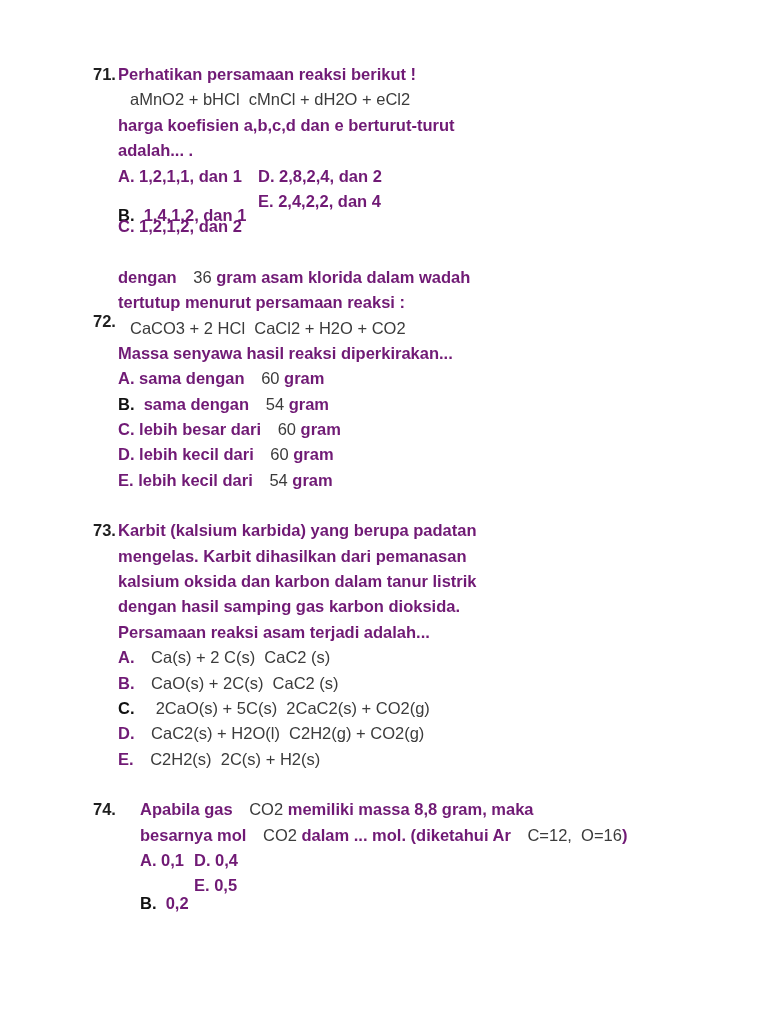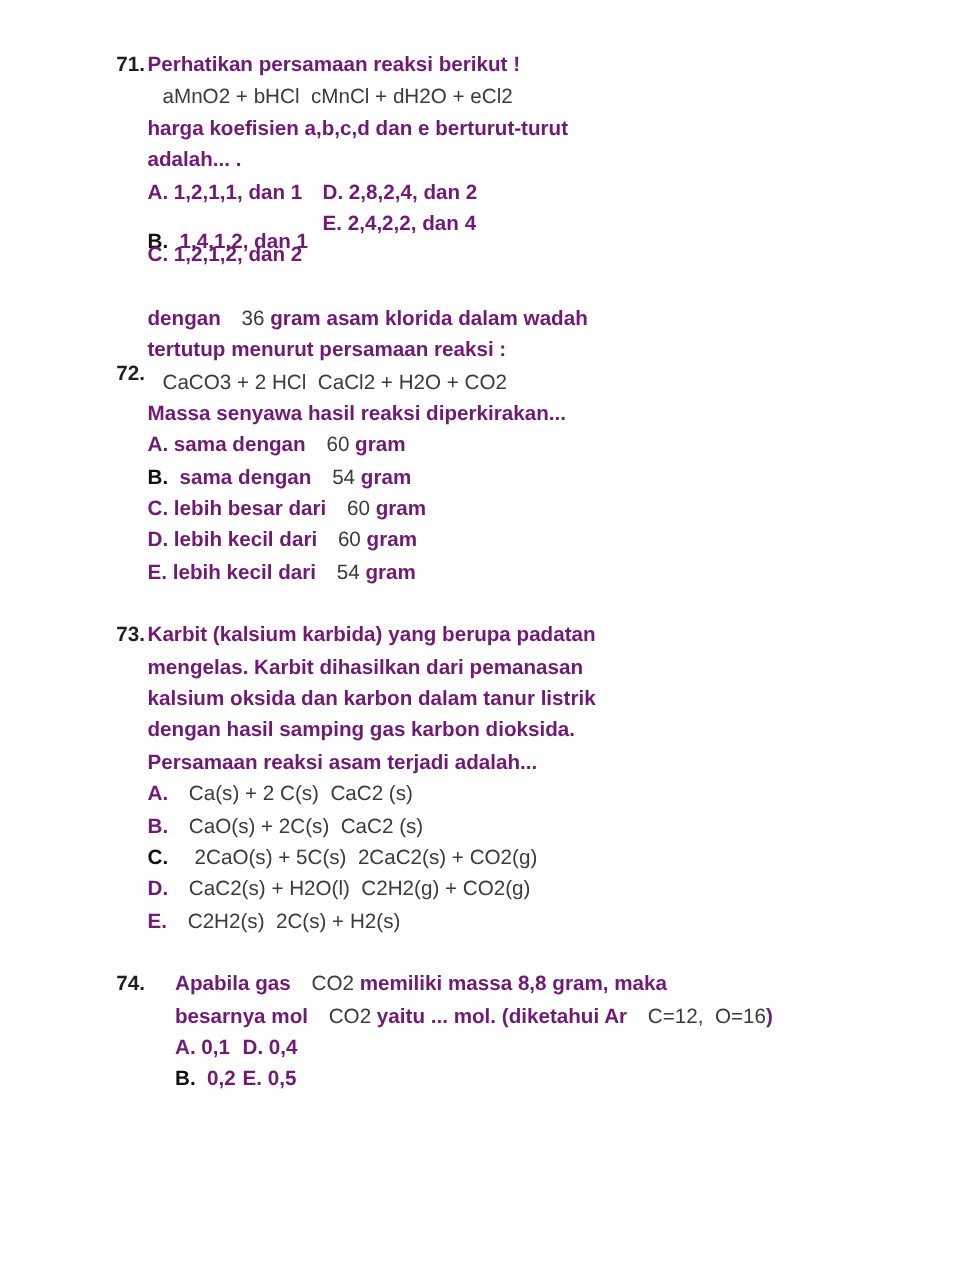"71." .doc-page { padding: 40px 50px 0 93px -> 62px 50px 0 93px }
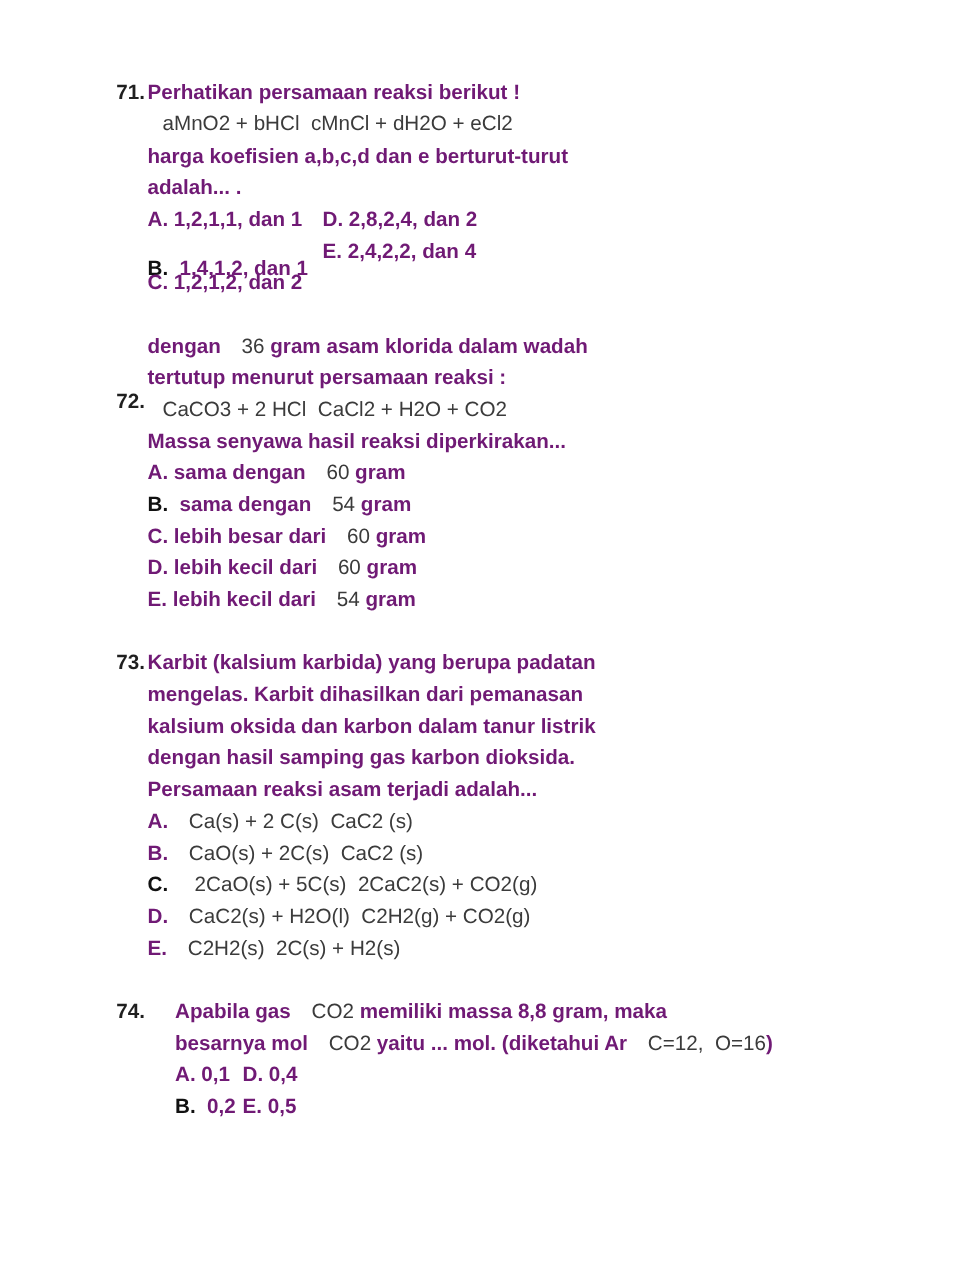"yaitu ... mol. (diketahui Ar" span.seg-t { text: yaitu -> dalam }
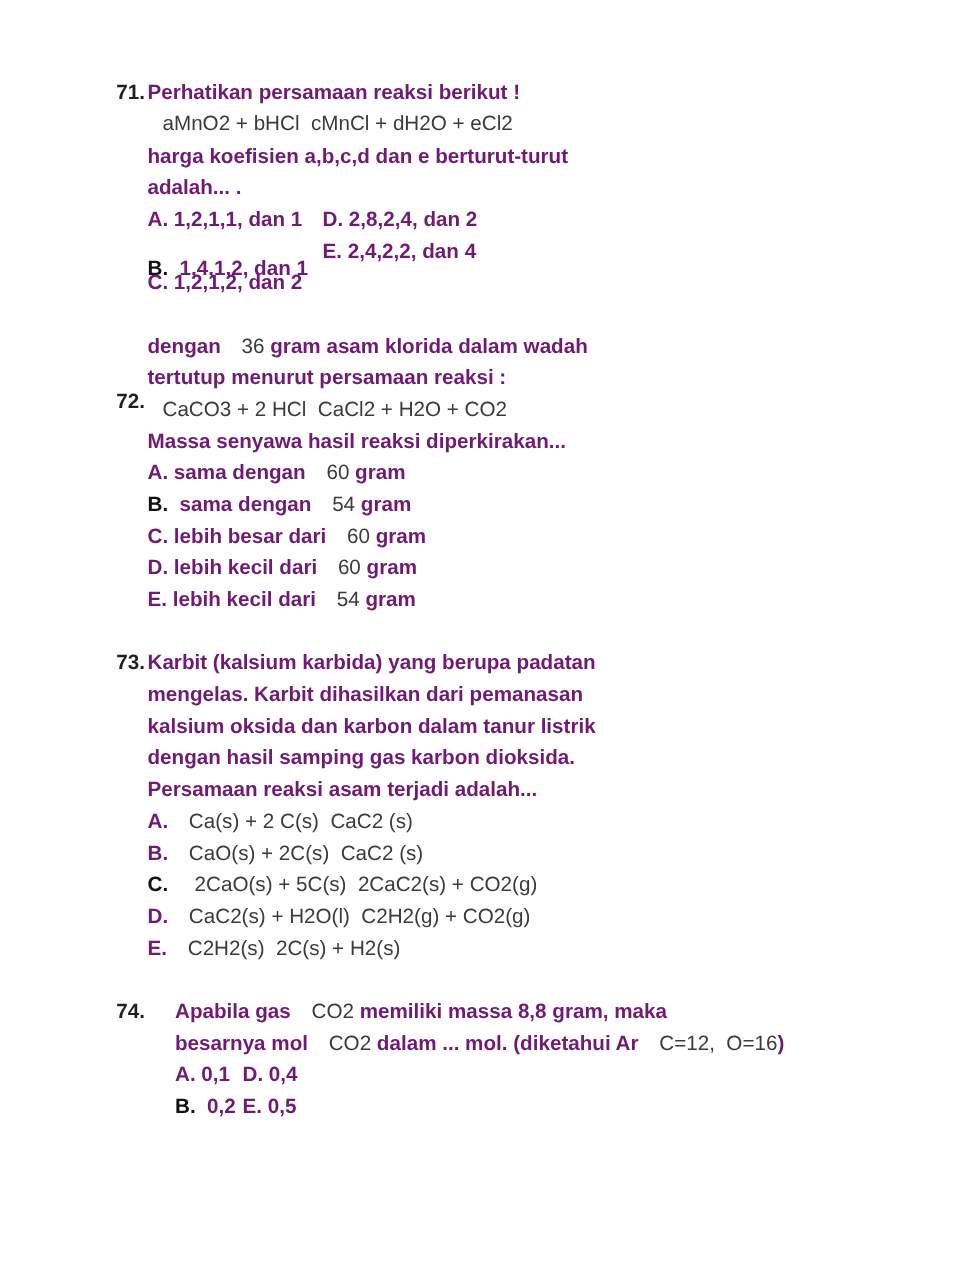"B. 0,2" span.col { margin-top: none -> 18px }
